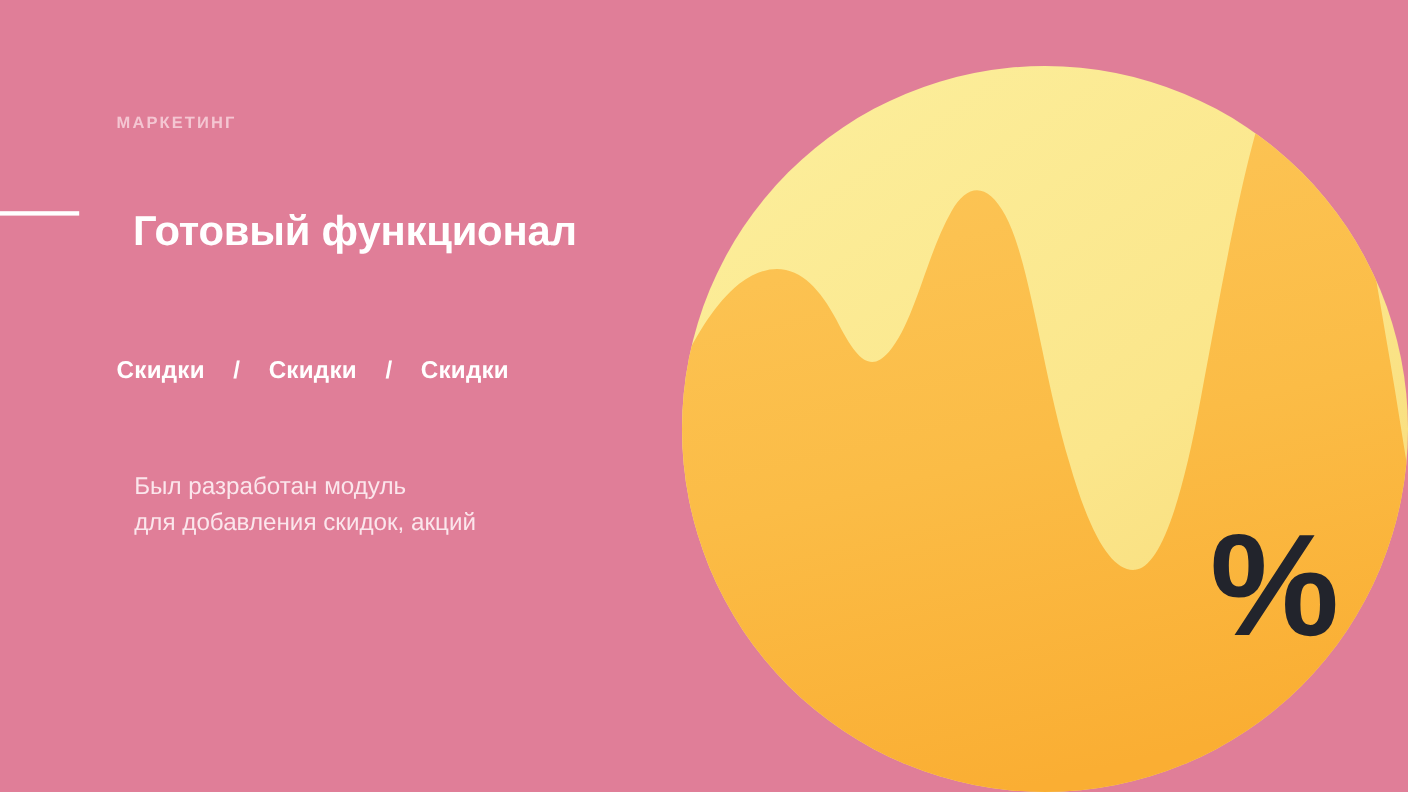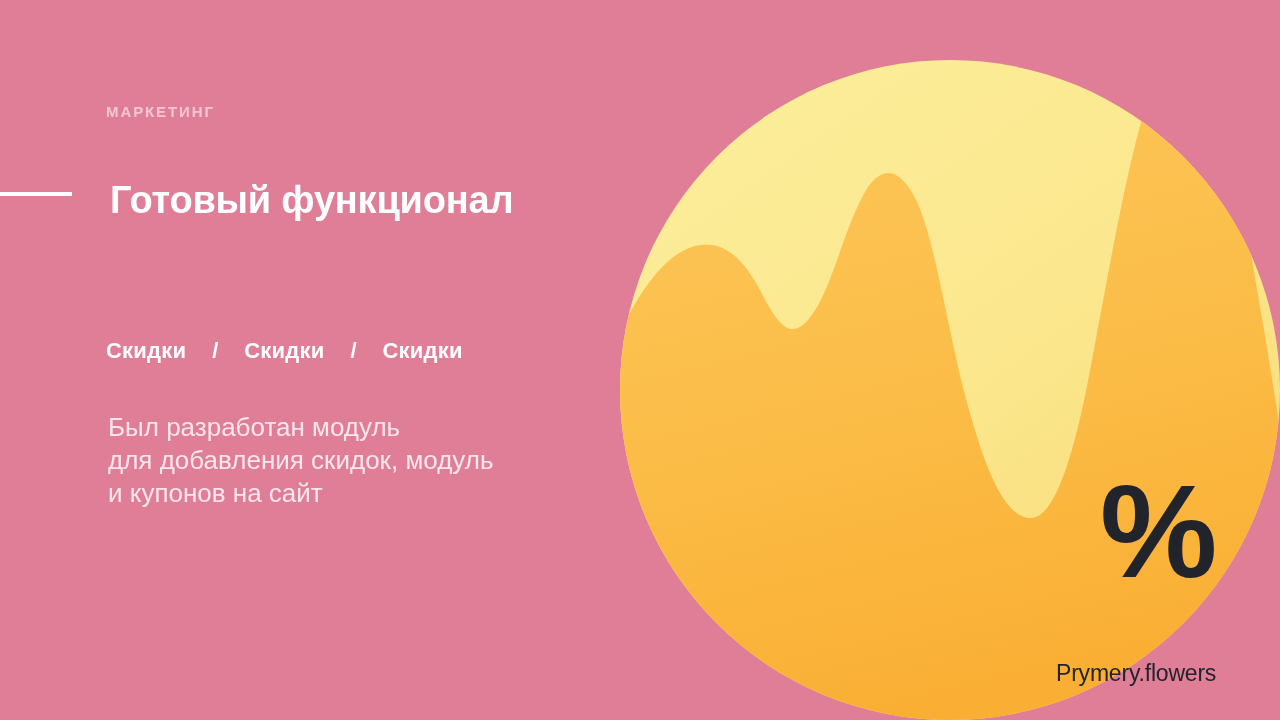"Готовый функционал" .headline { margin: 4px -> 15px }
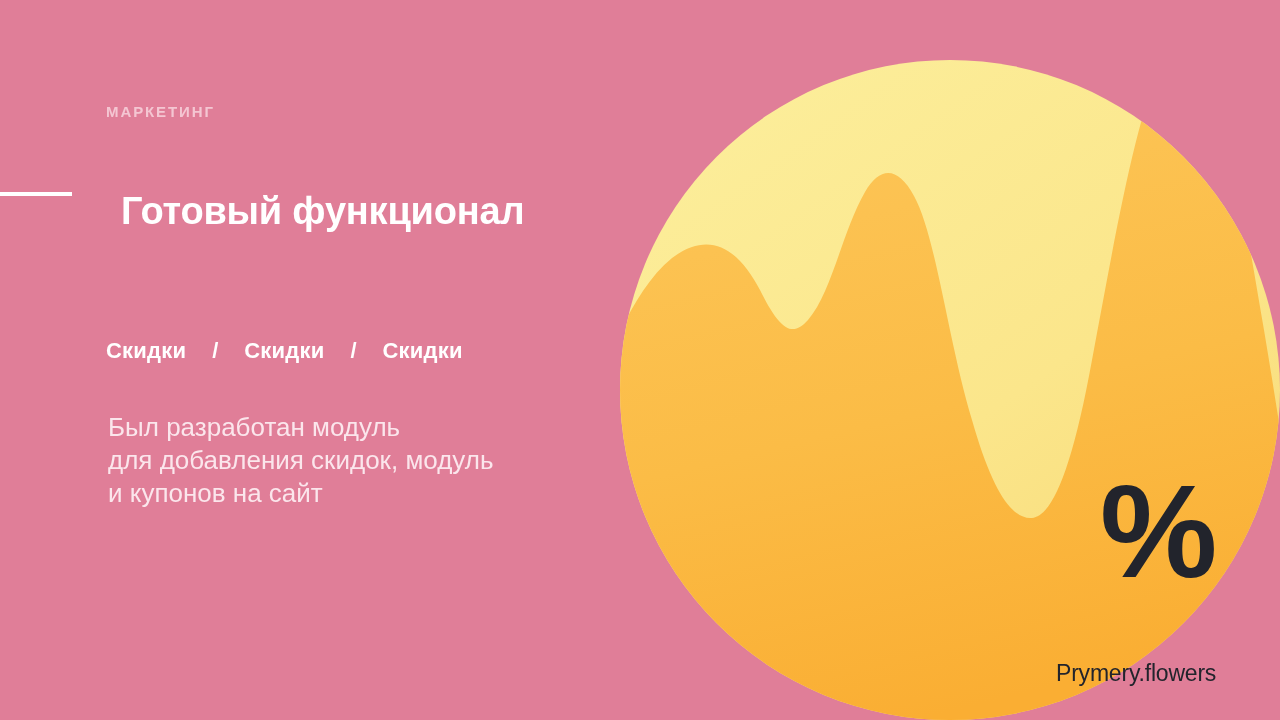"Скидки" .tags { margin-top: 14px -> none }
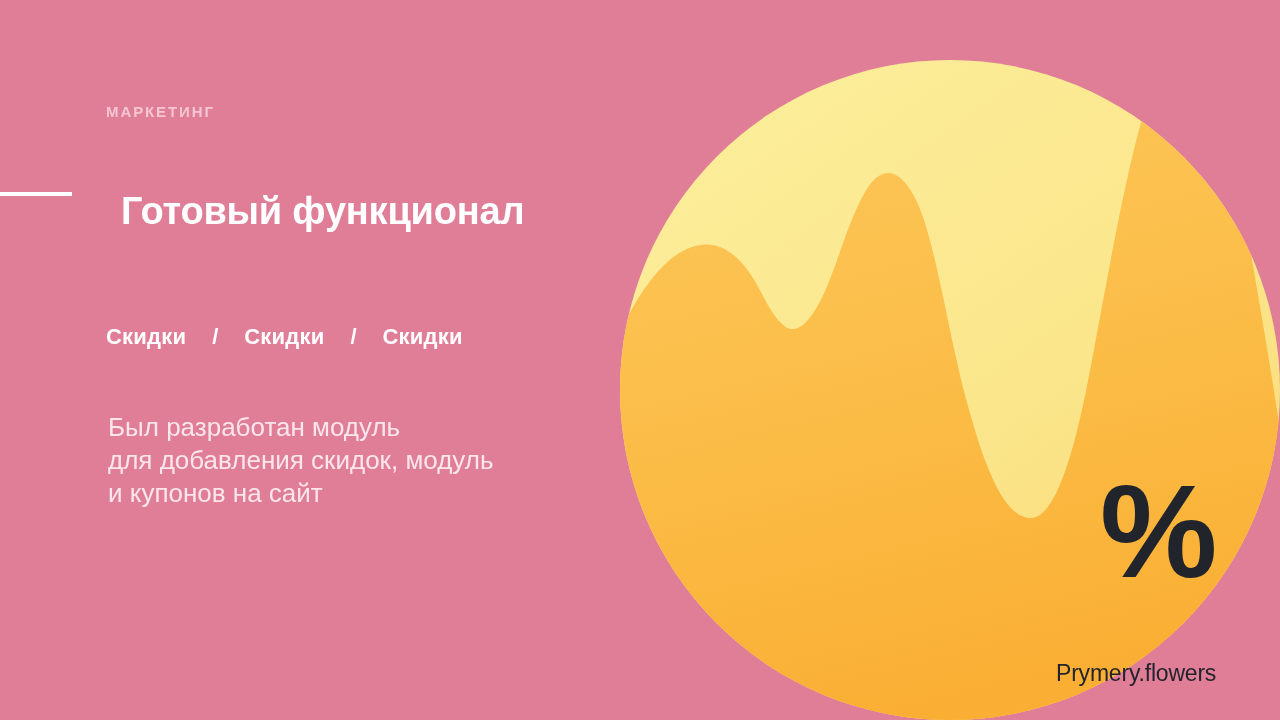"Был разработан модуль" .body-copy { font-size: 26px -> 22px; margin: 2px -> 16px }
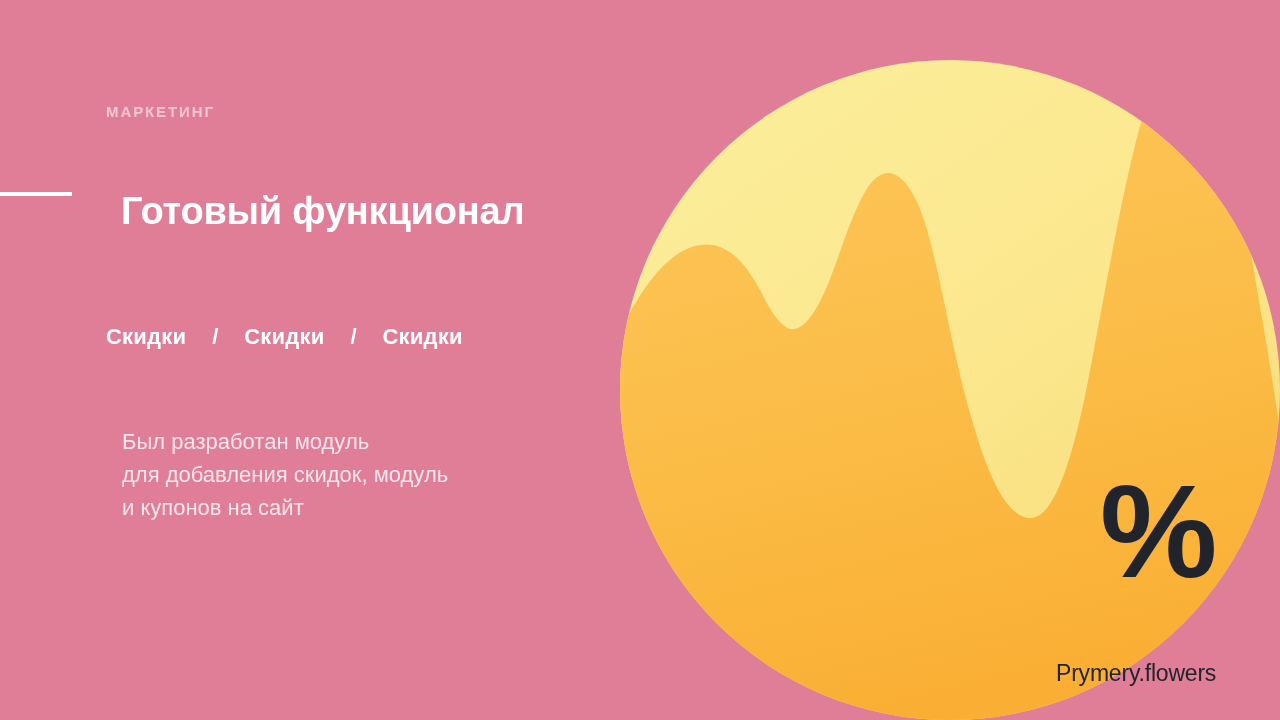"для добавления скидок, модуль" span.line { text: модуль -> акций }
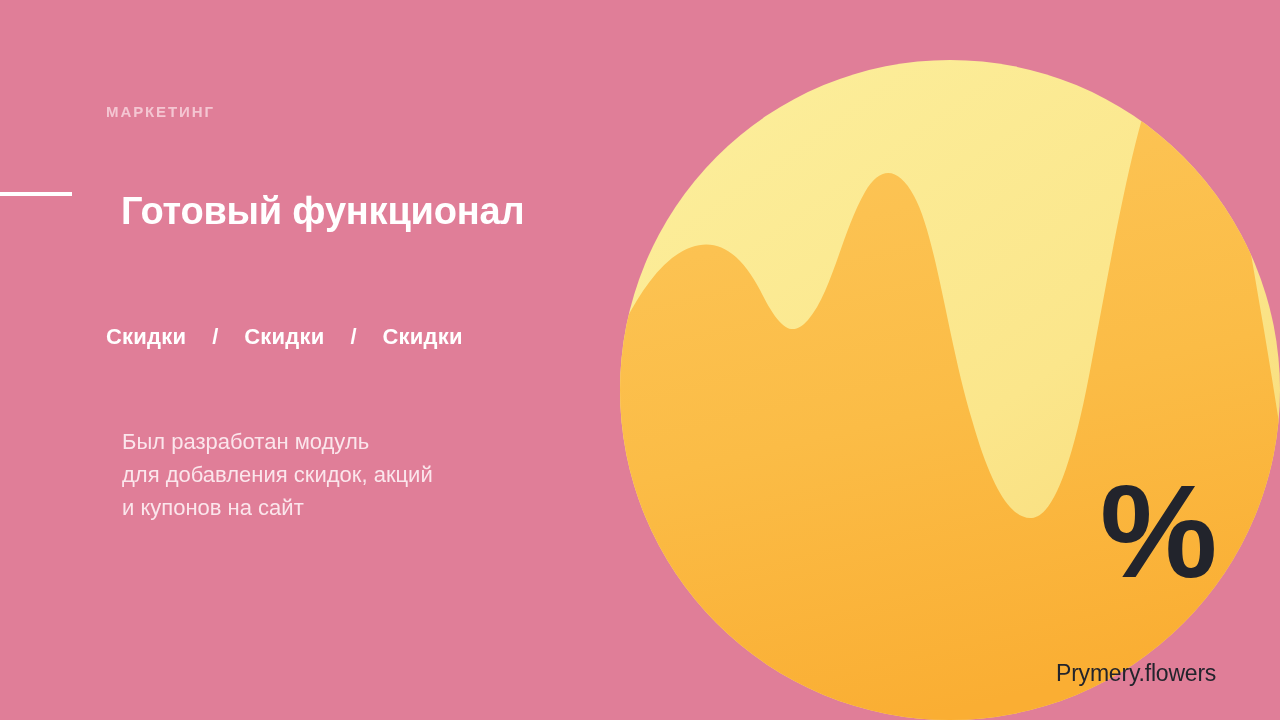"и купонов на сайт" span.line { html: <span>и купонов на сайт</span> -> none }
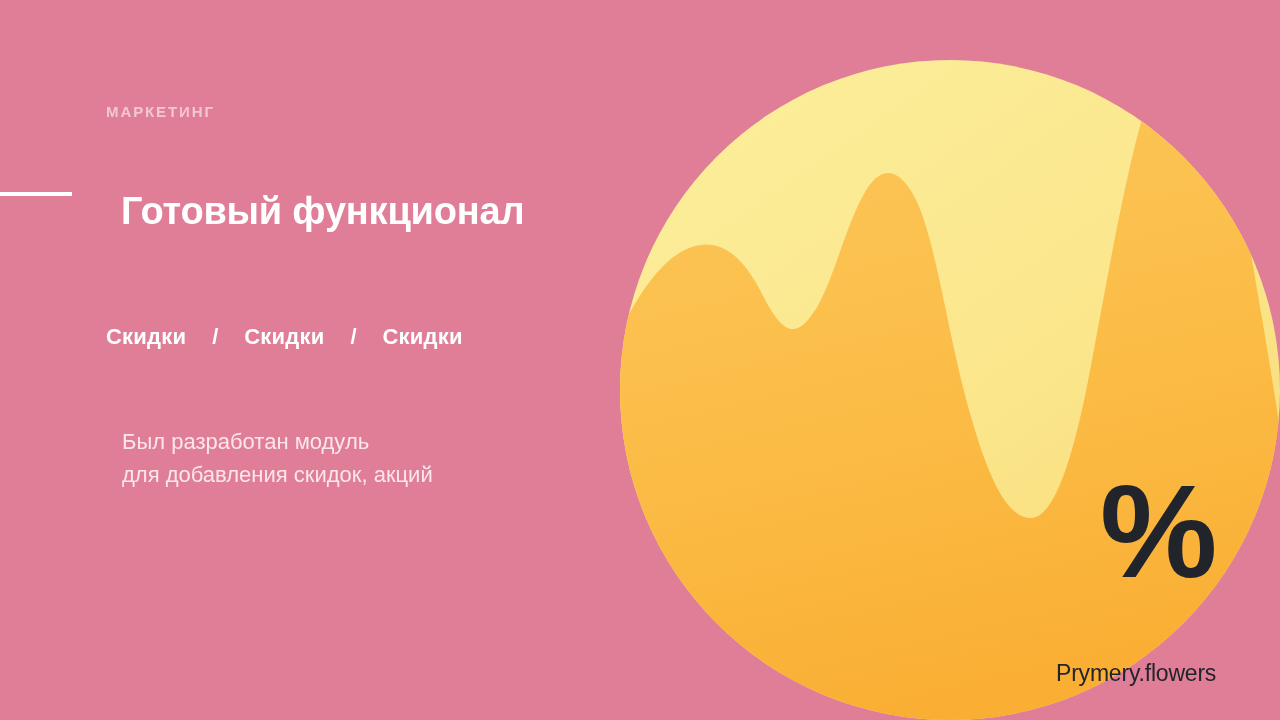"Prymery.flowers" div.brand { html: <div>Prymery.flowers</div> -> none }
